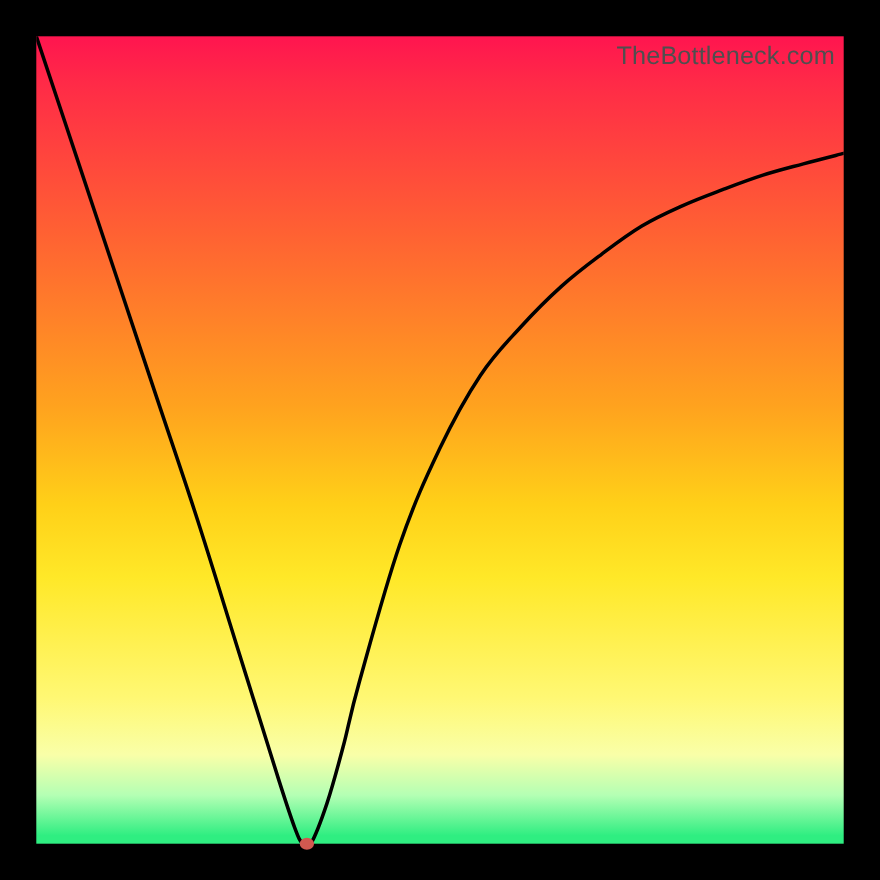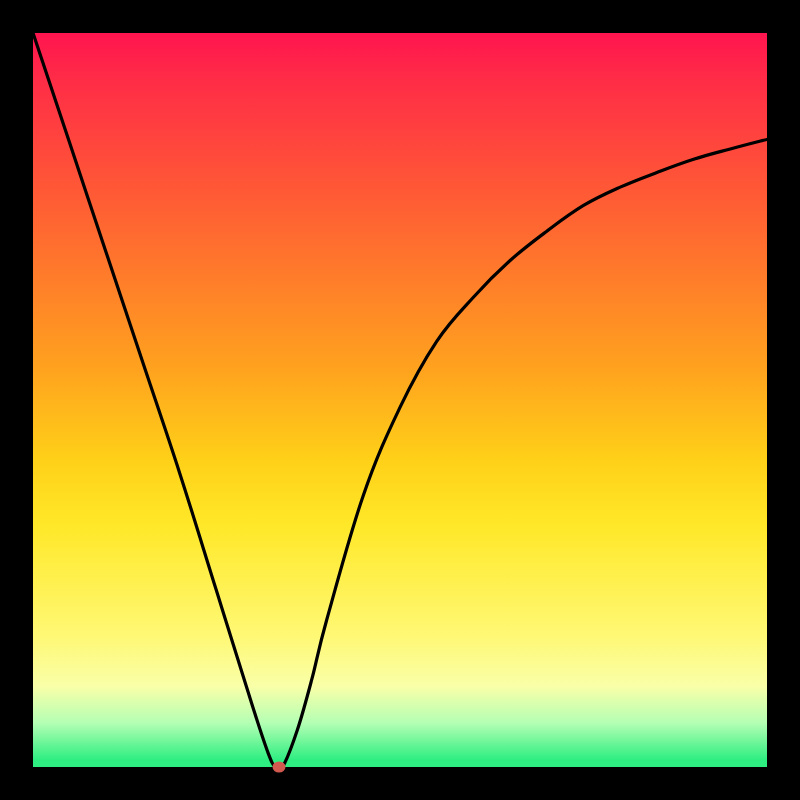"TheBottleneck.com" div.watermark { html: none -> <div>TheBottleneck.com</div> }
